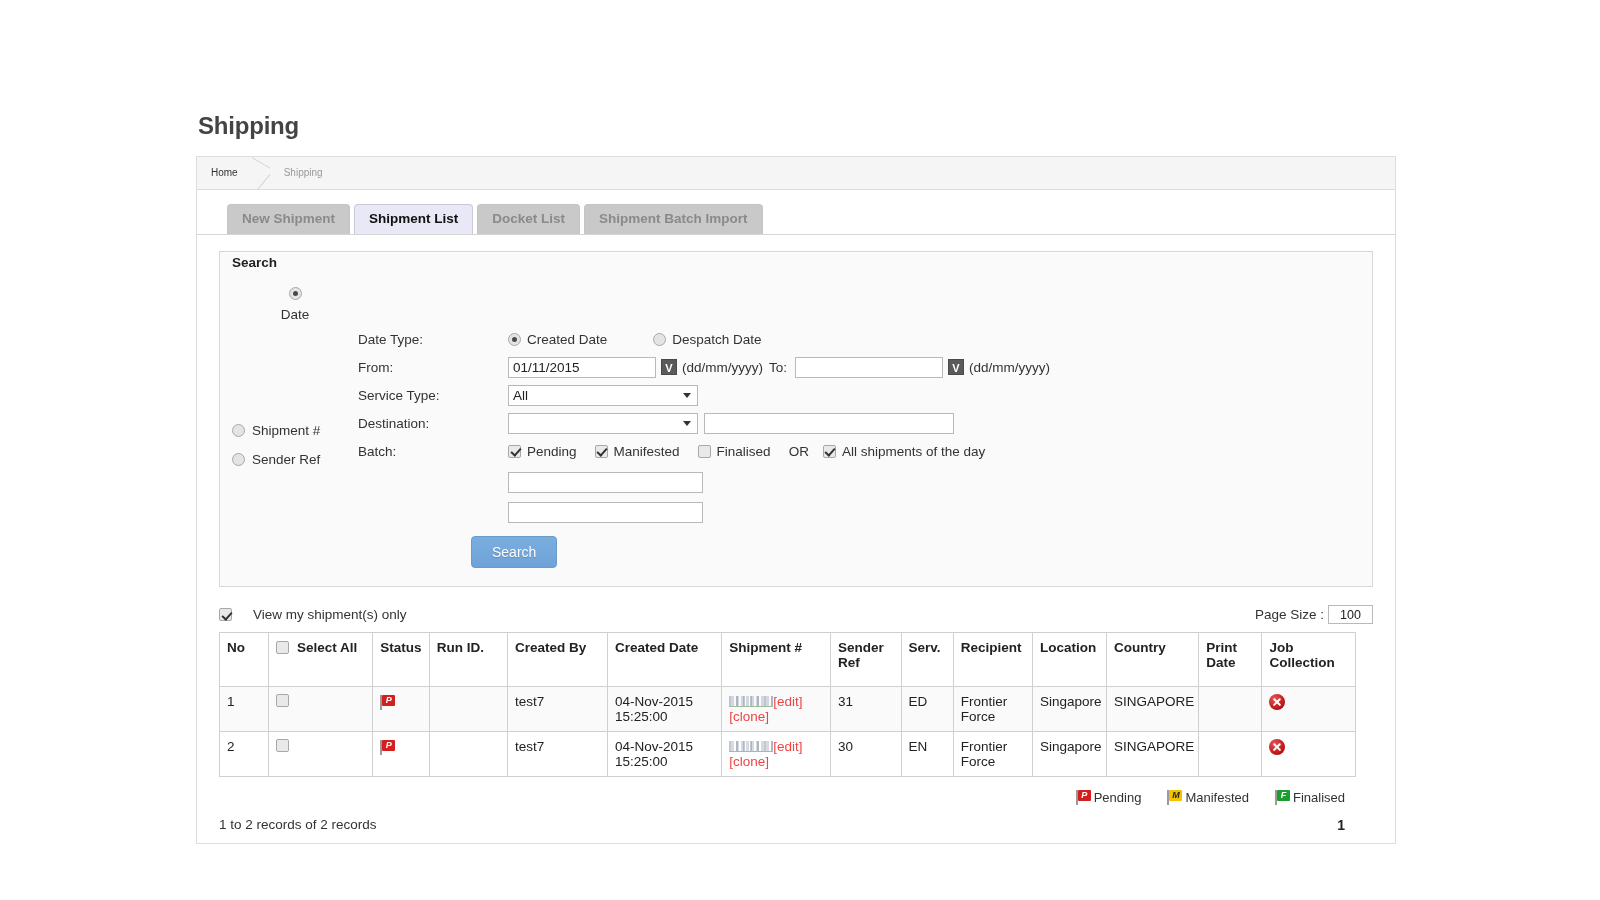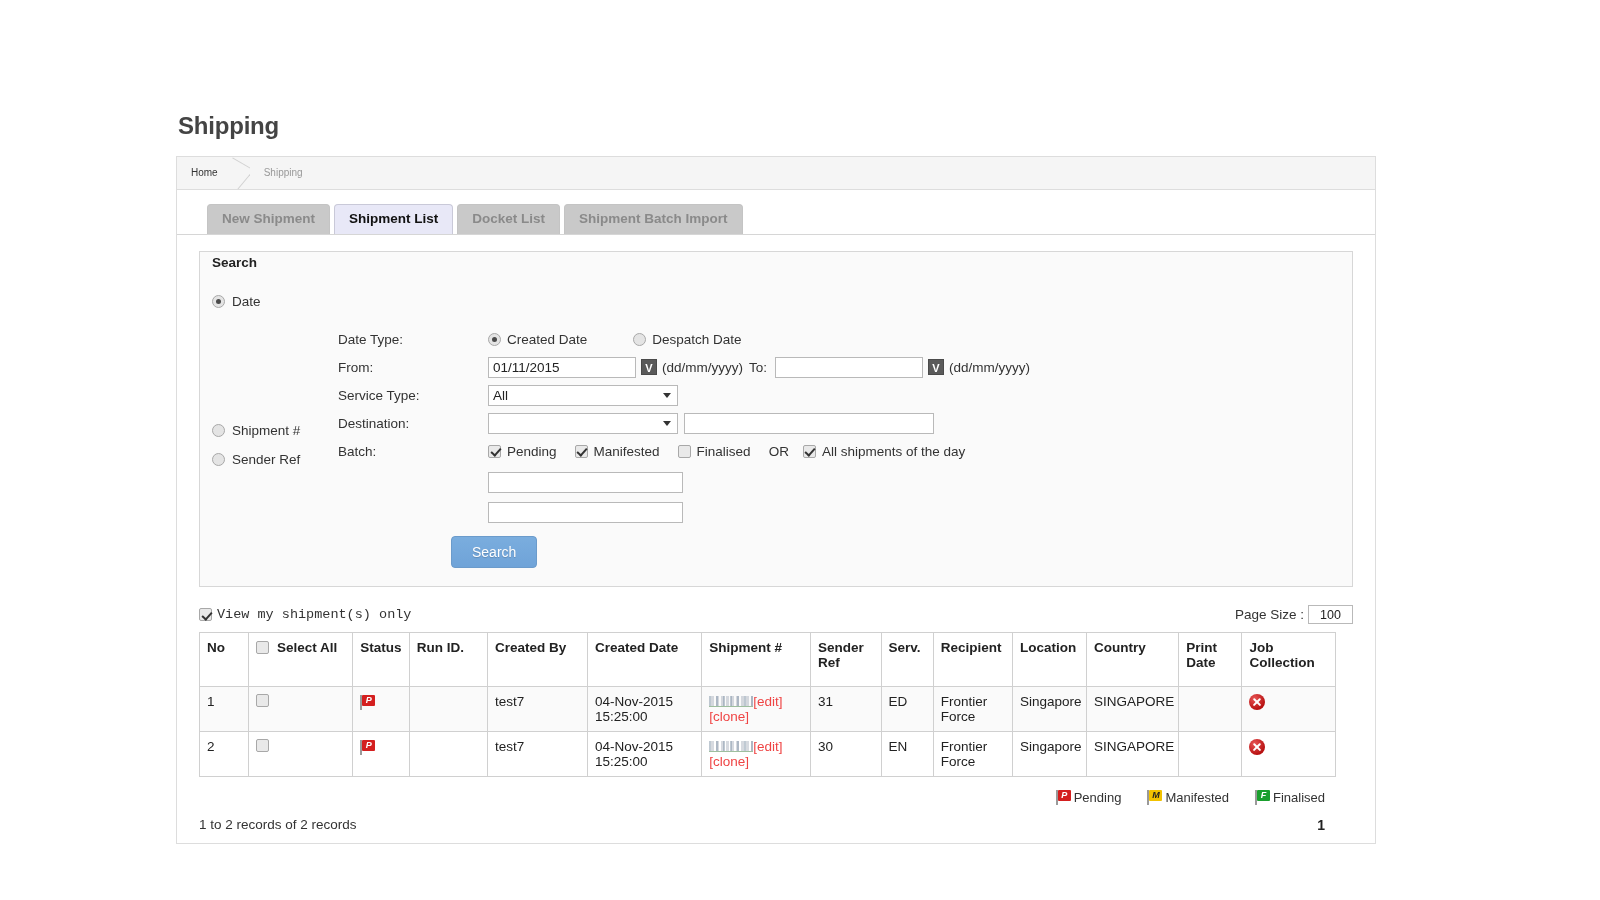"Shipping" .page { left: 176px -> 196px }
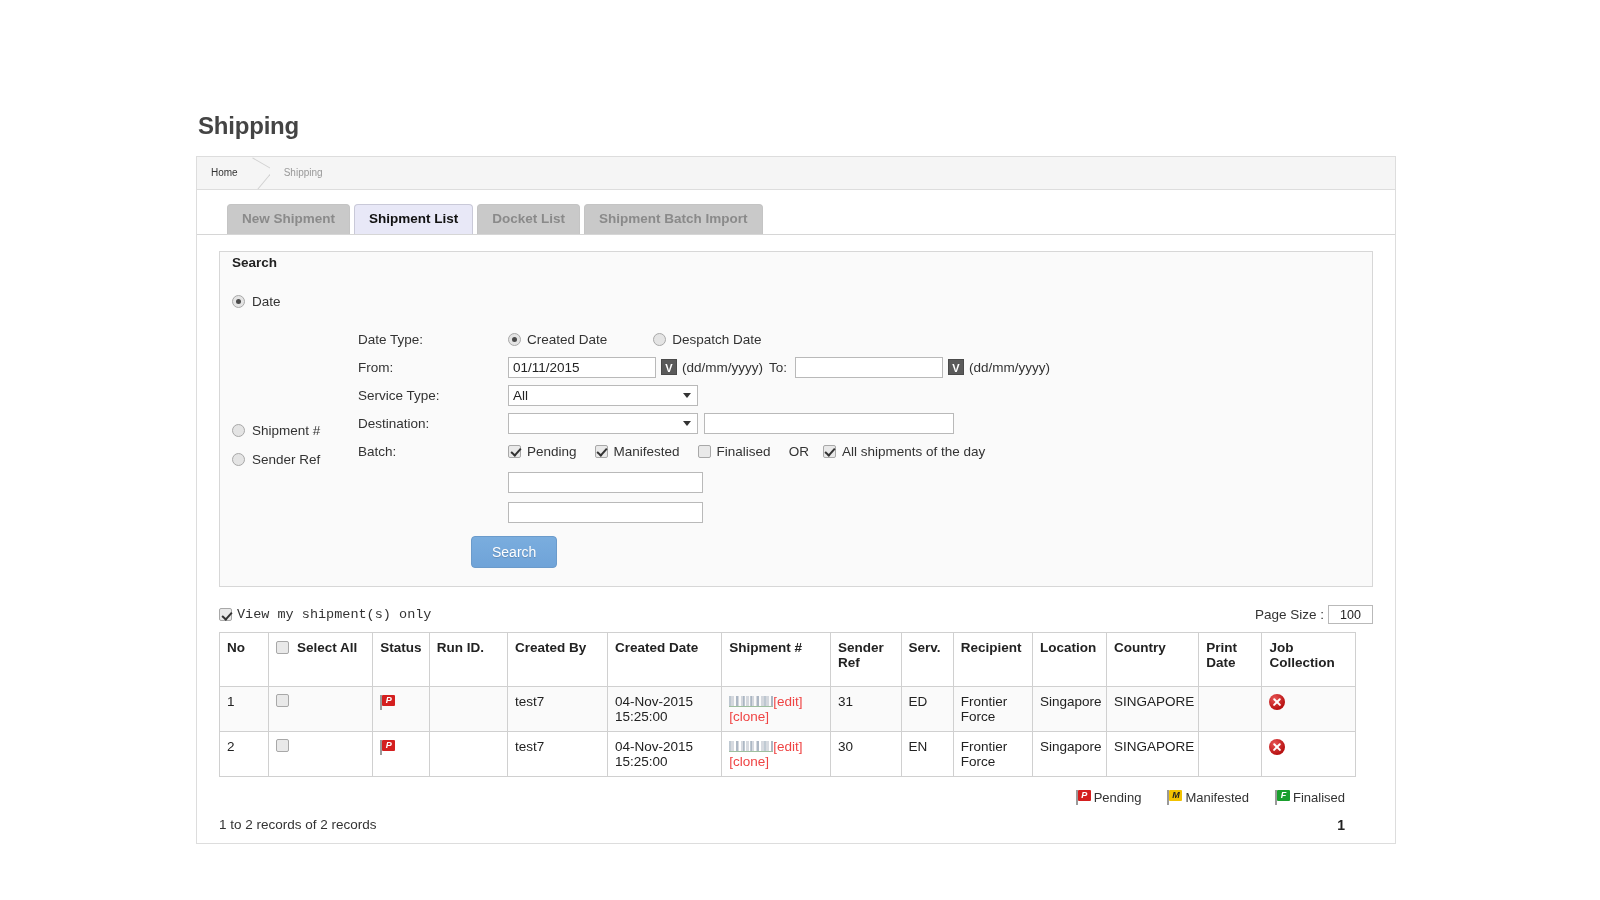"Date" .opt-row.pad1 { flex-direction: none -> column }
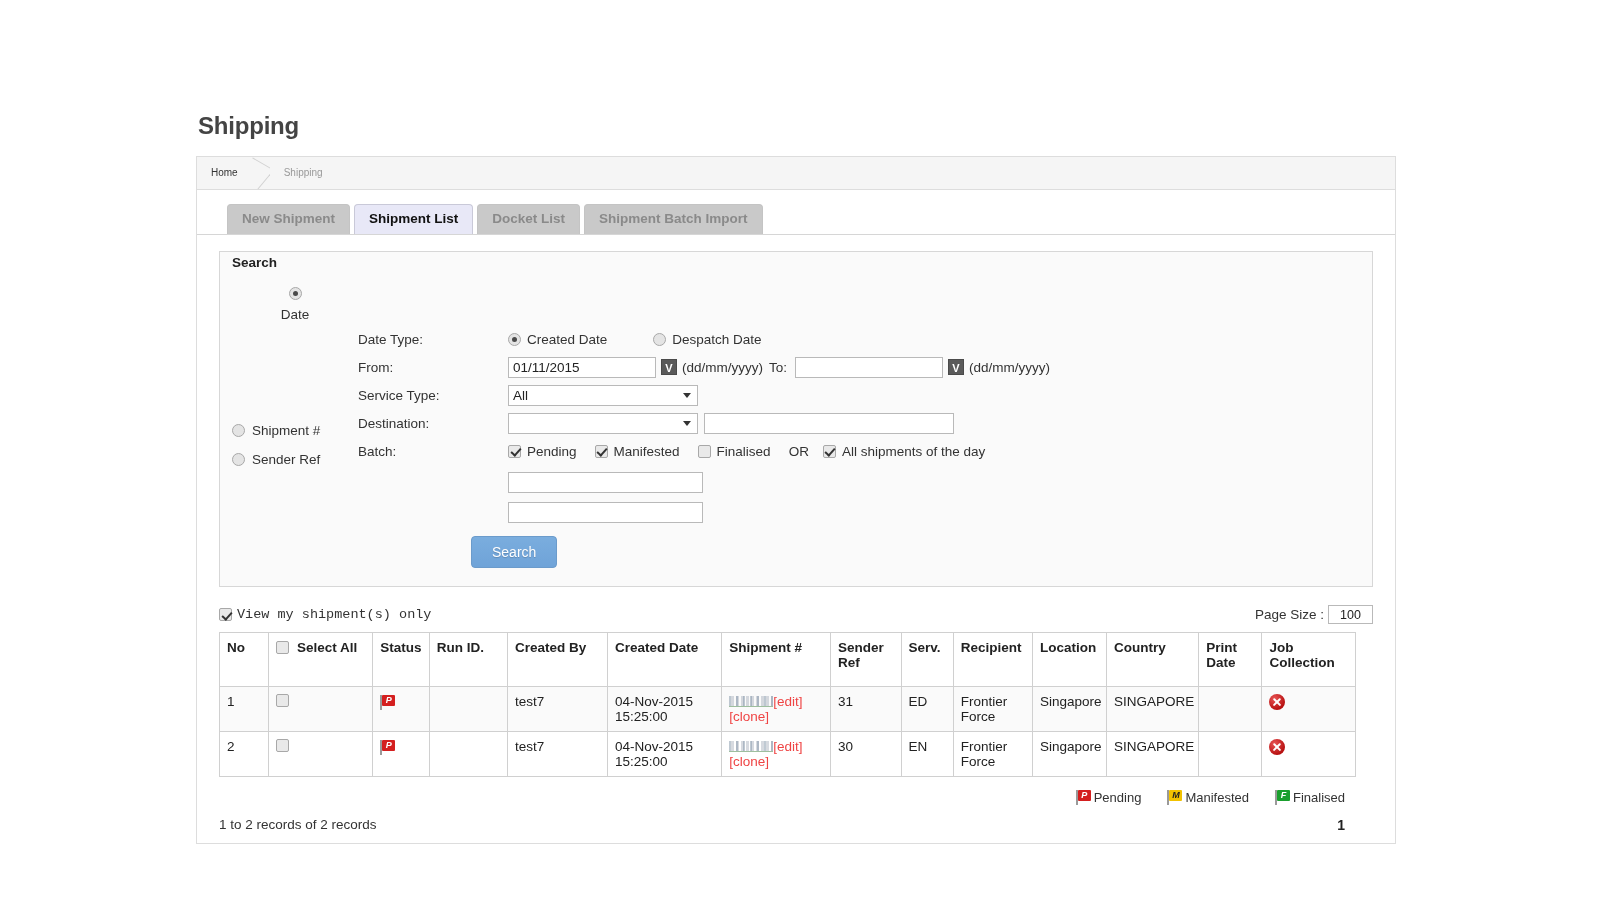"View my shipment(s) only" .midbar .left { font-family: Liberation Mono, monospace -> none; gap: 5px -> 21px }
